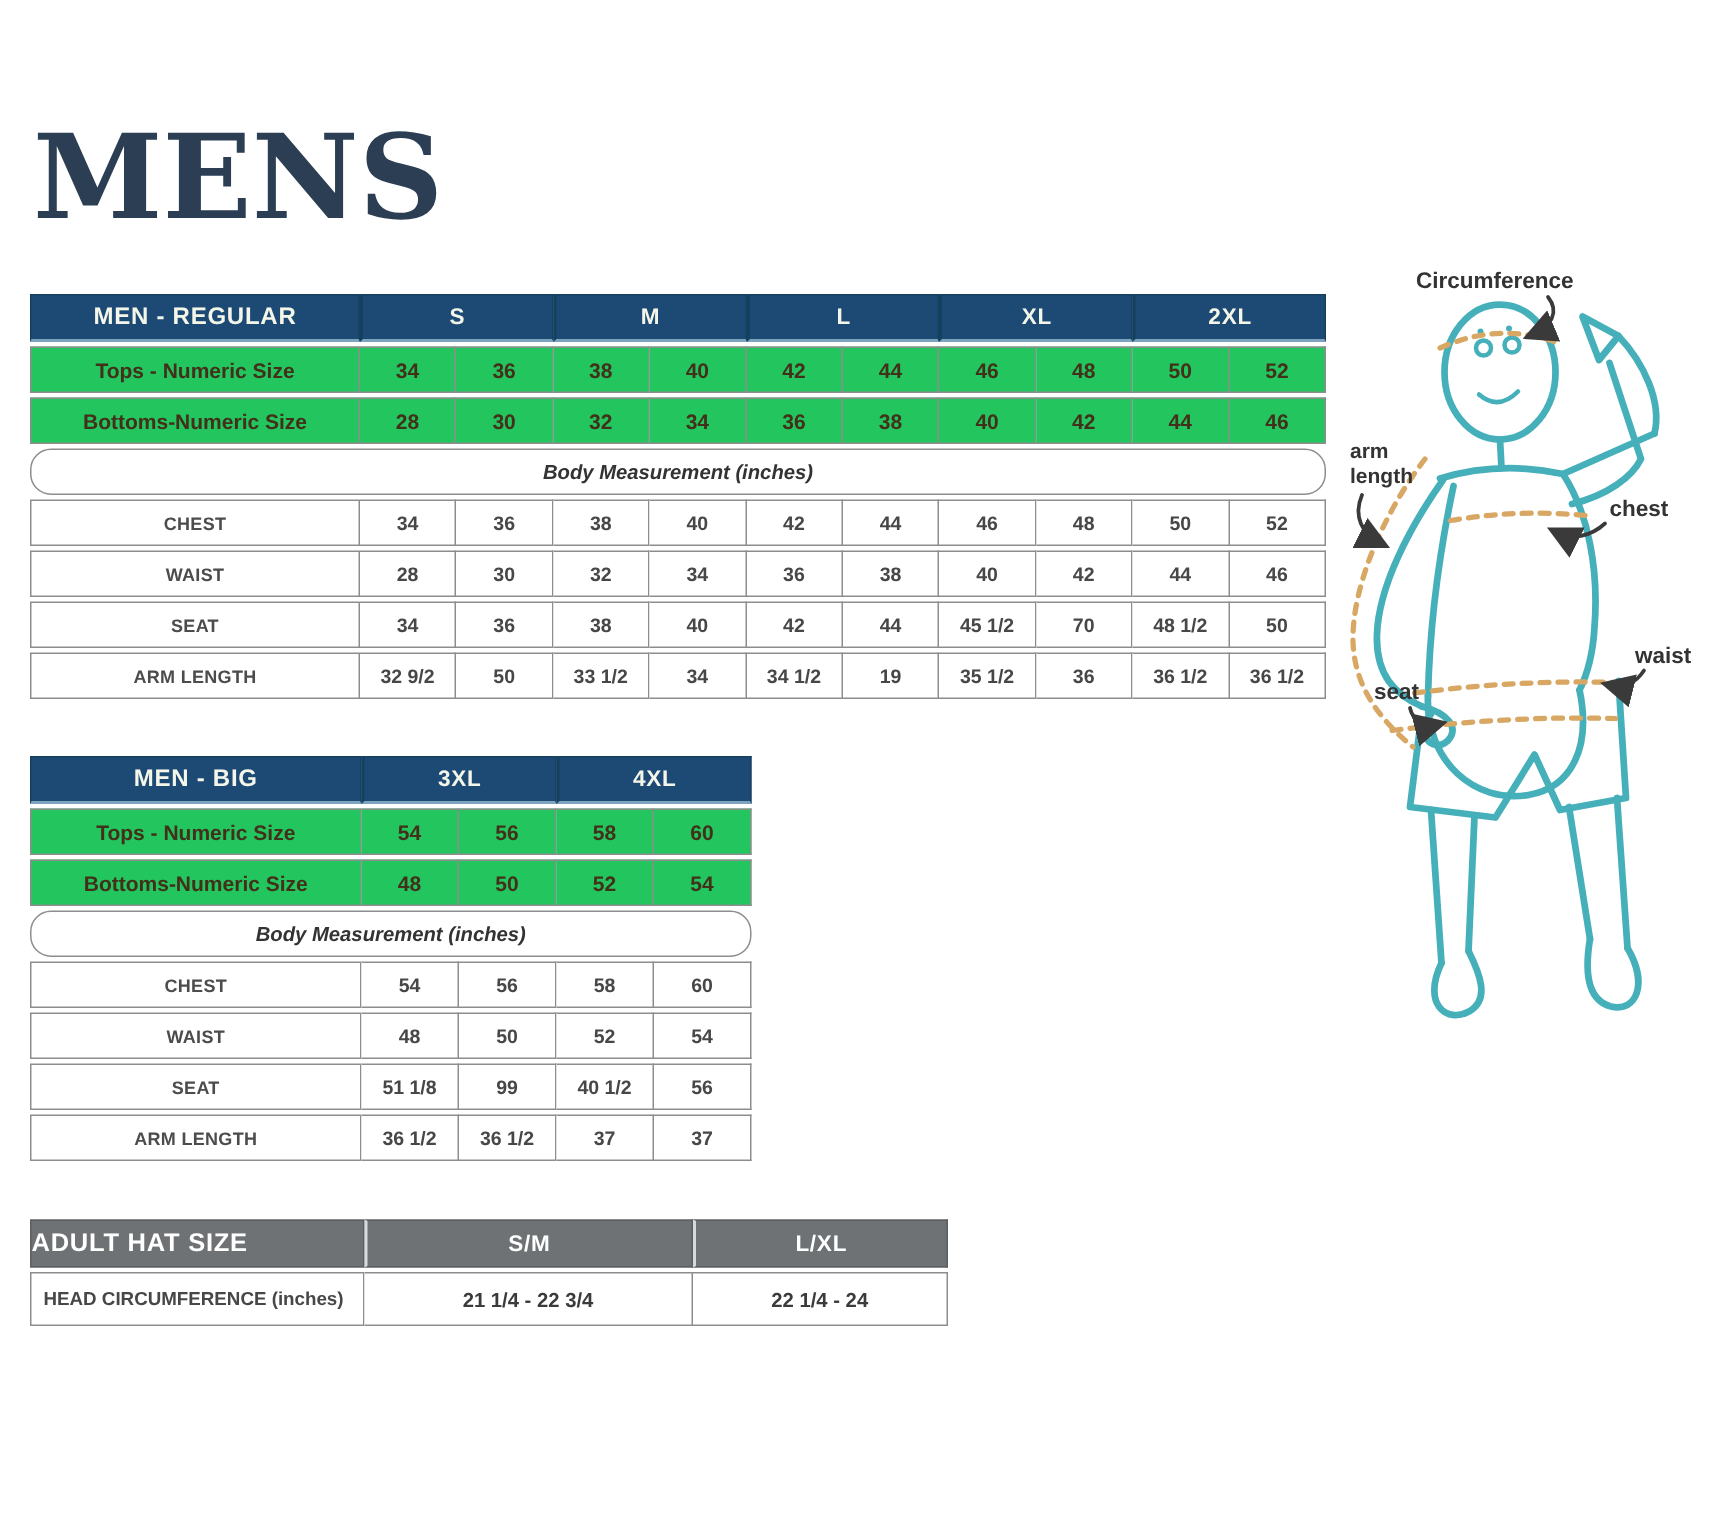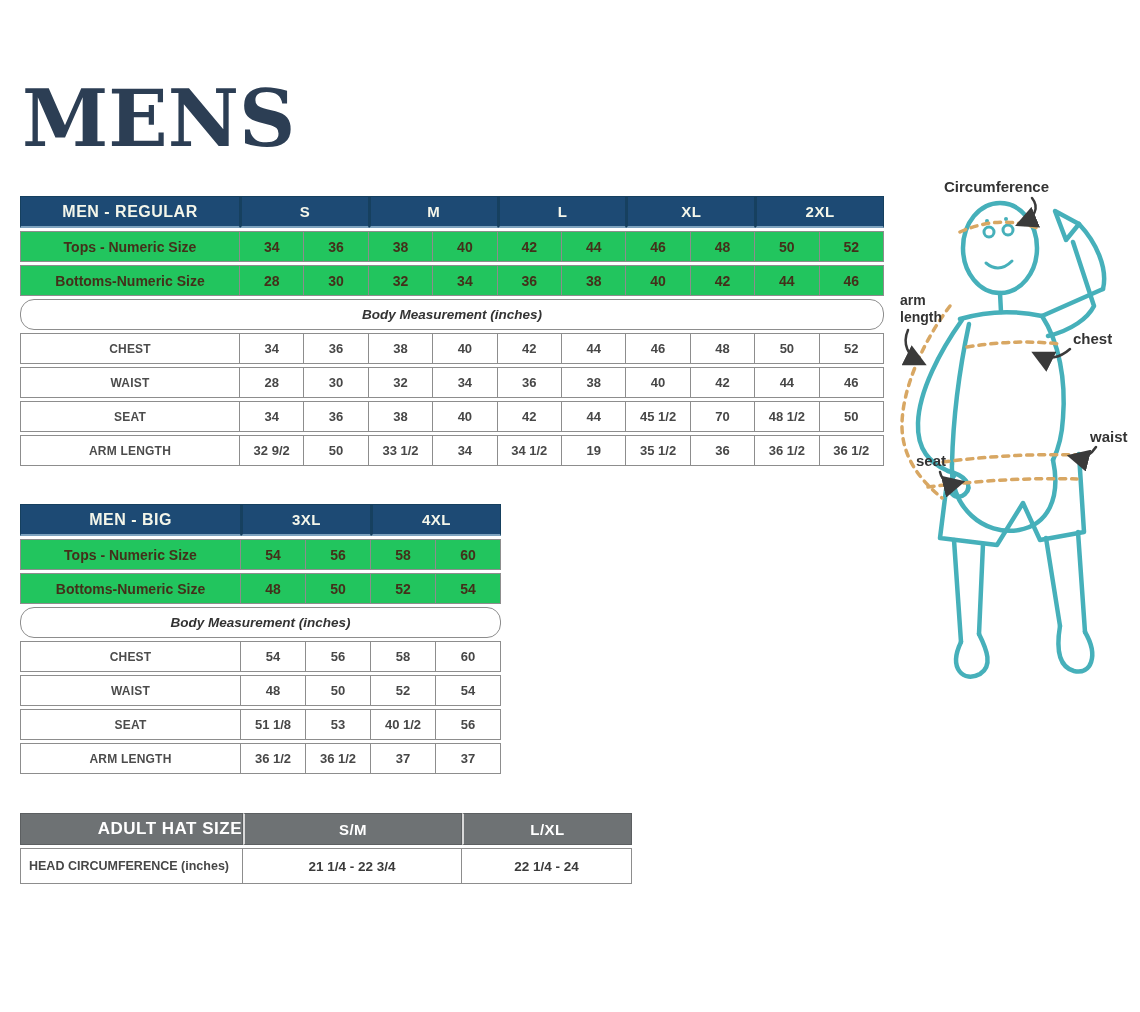"53" td.cell-val { text: 53 -> 99 }
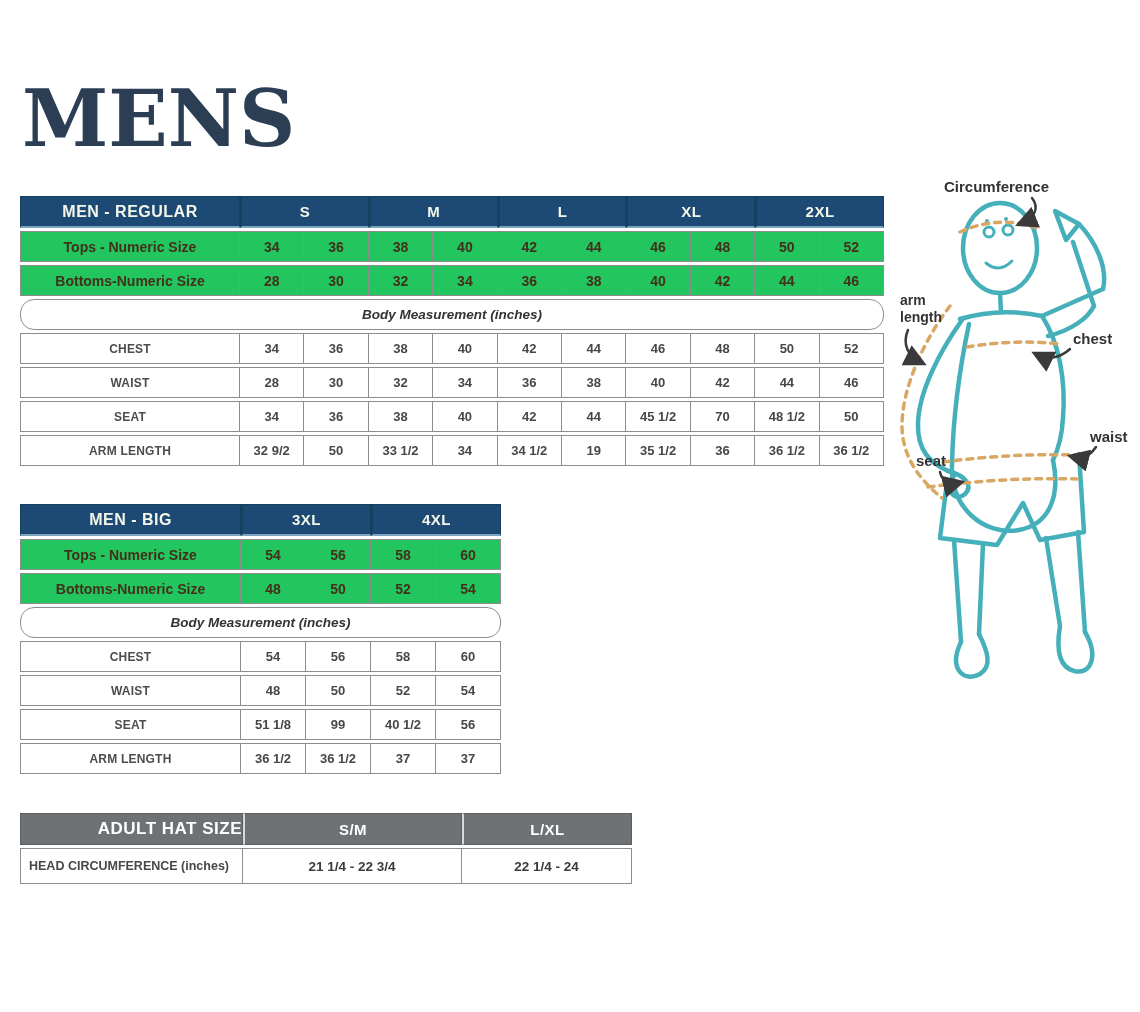"ADULT HAT SIZE" #hat-table th.hat-title { padding-left: 20px -> 0; text-align: right -> left }
